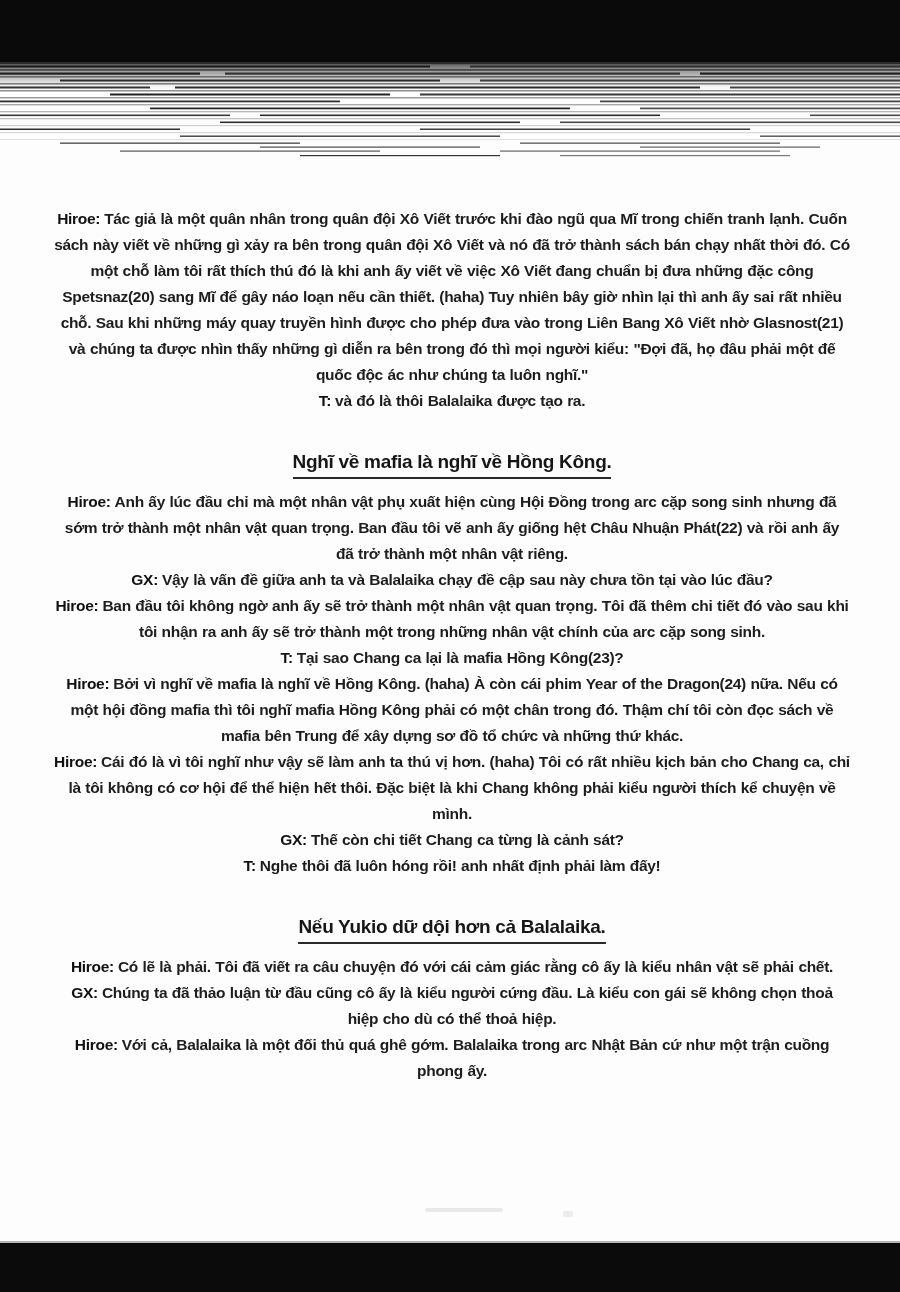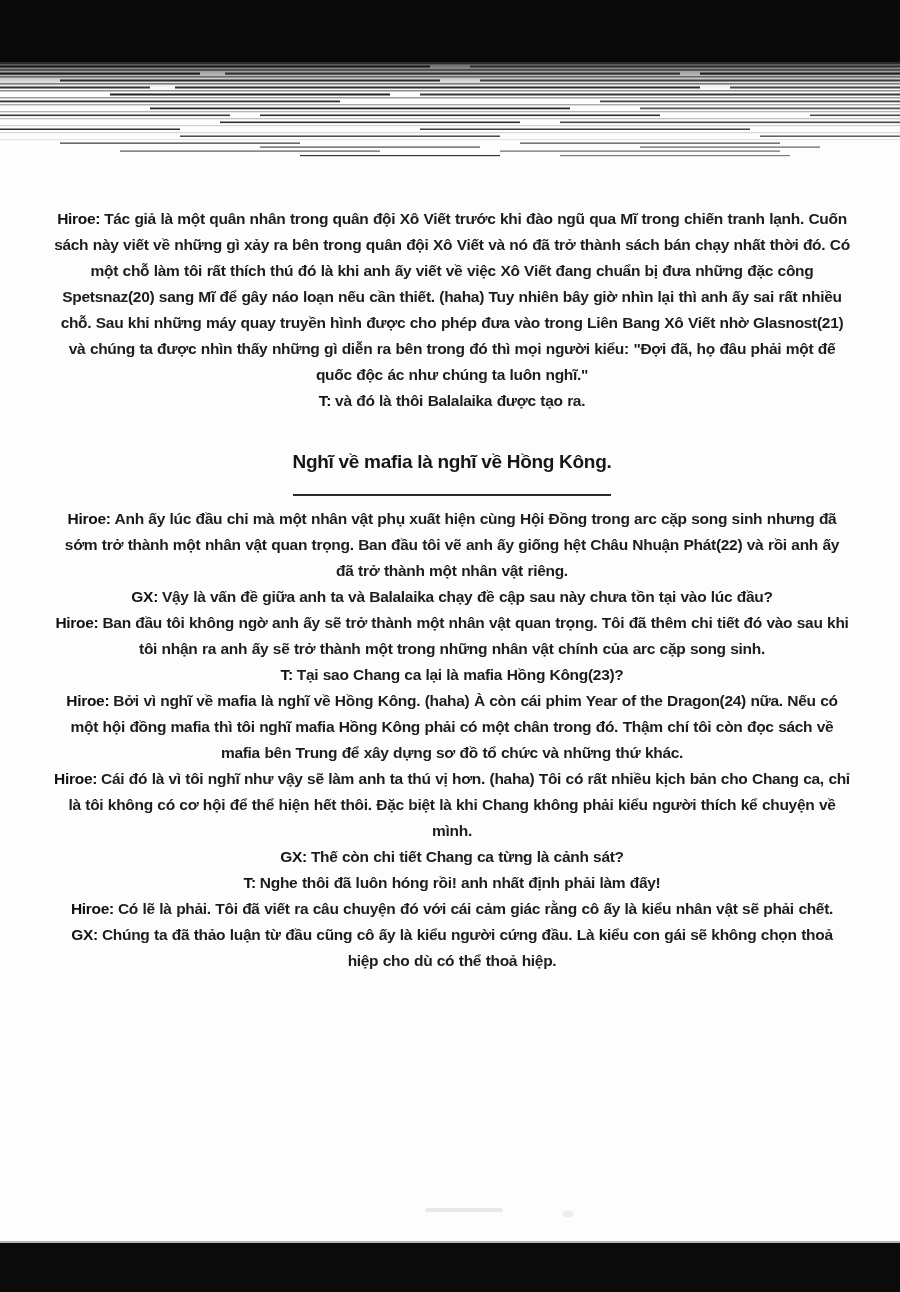"Nghĩ về mafia là nghĩ" .heading > span { padding-bottom: 20px -> 3px }
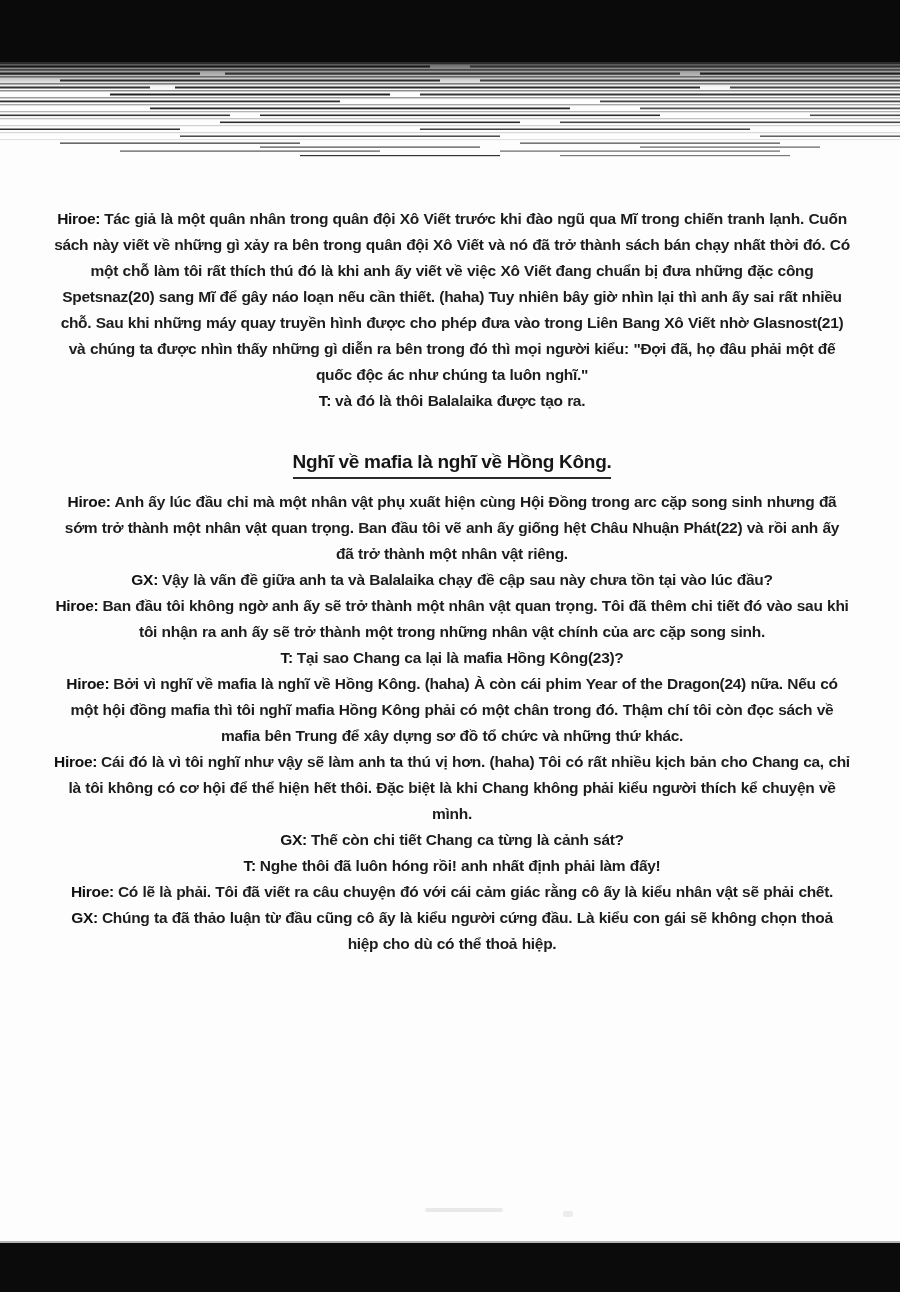"Nếu Yukio dữ dội hơn" h2.heading { html: none -> <h2><span>Nếu Yukio dữ dội hơn cả Balalaika.</span></h2> }
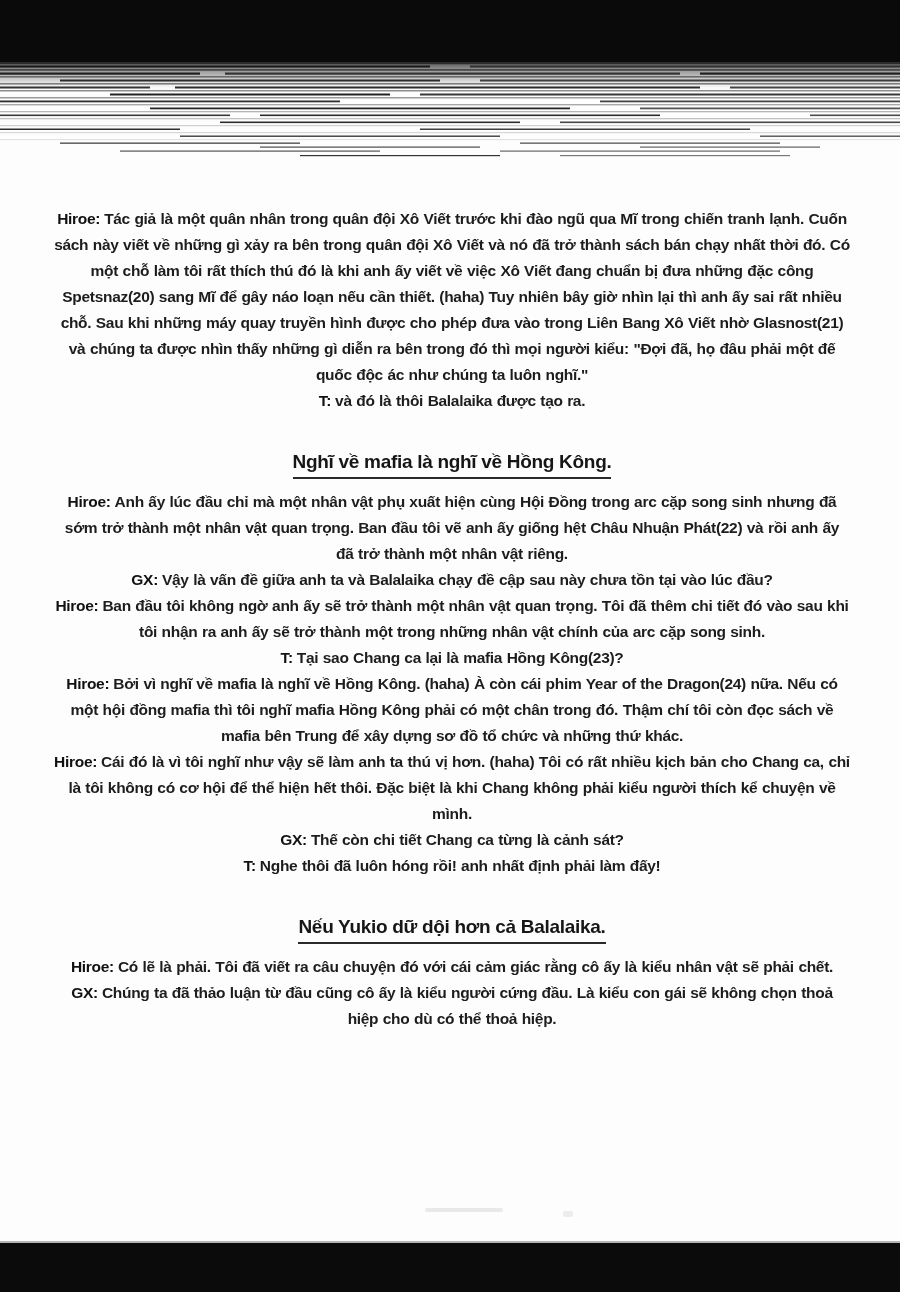"Hiroe: Với cả, Balalaika là" p.para { html: none -> <p><b>Hiroe:</b><span>Với cả, Balalaika là một đối thủ quá ghê gớm. Balalaika trong arc Nhật Bản cứ như một trận cuồng phong ấy.</span></p> }
